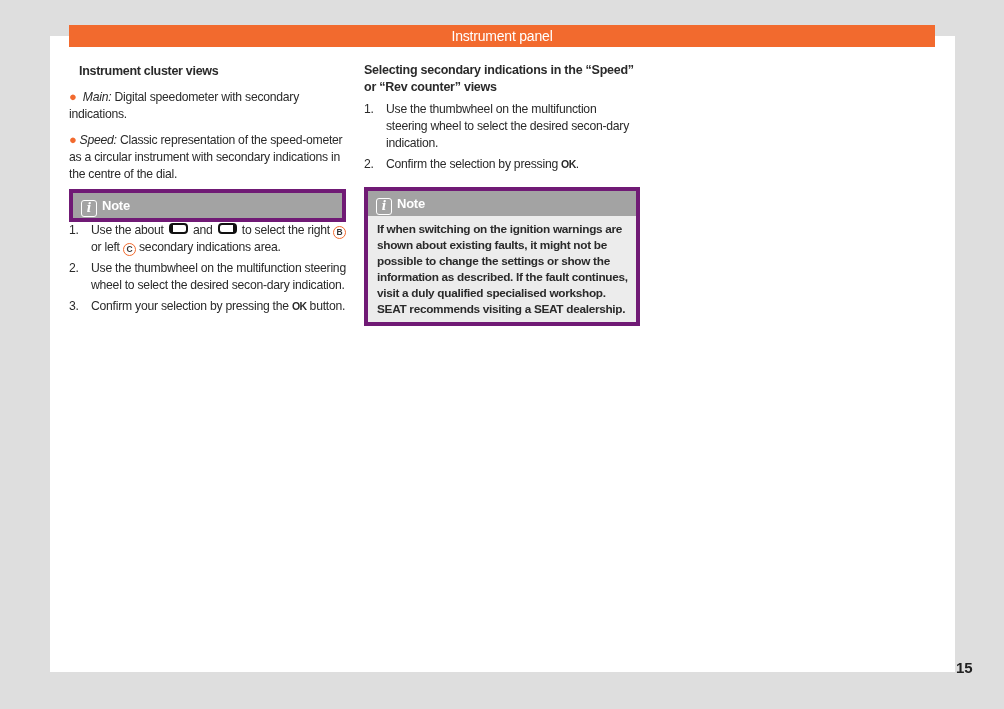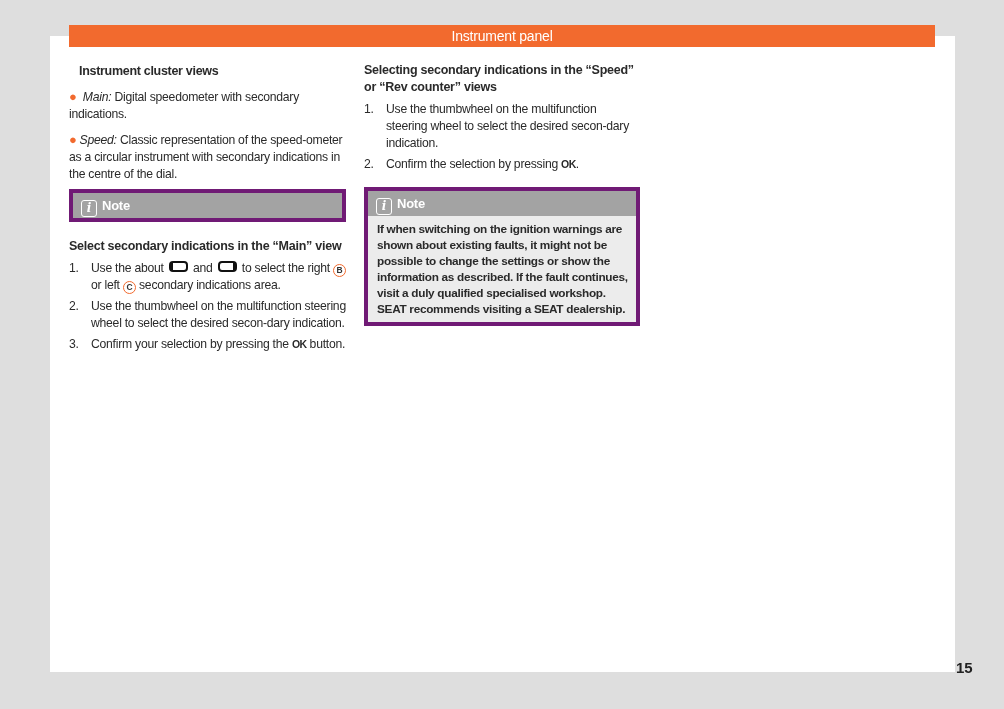"Select secondary indications in the" h3.sub { html: <h3>Select secondary indications in the “Main” view</h3> -> none }
